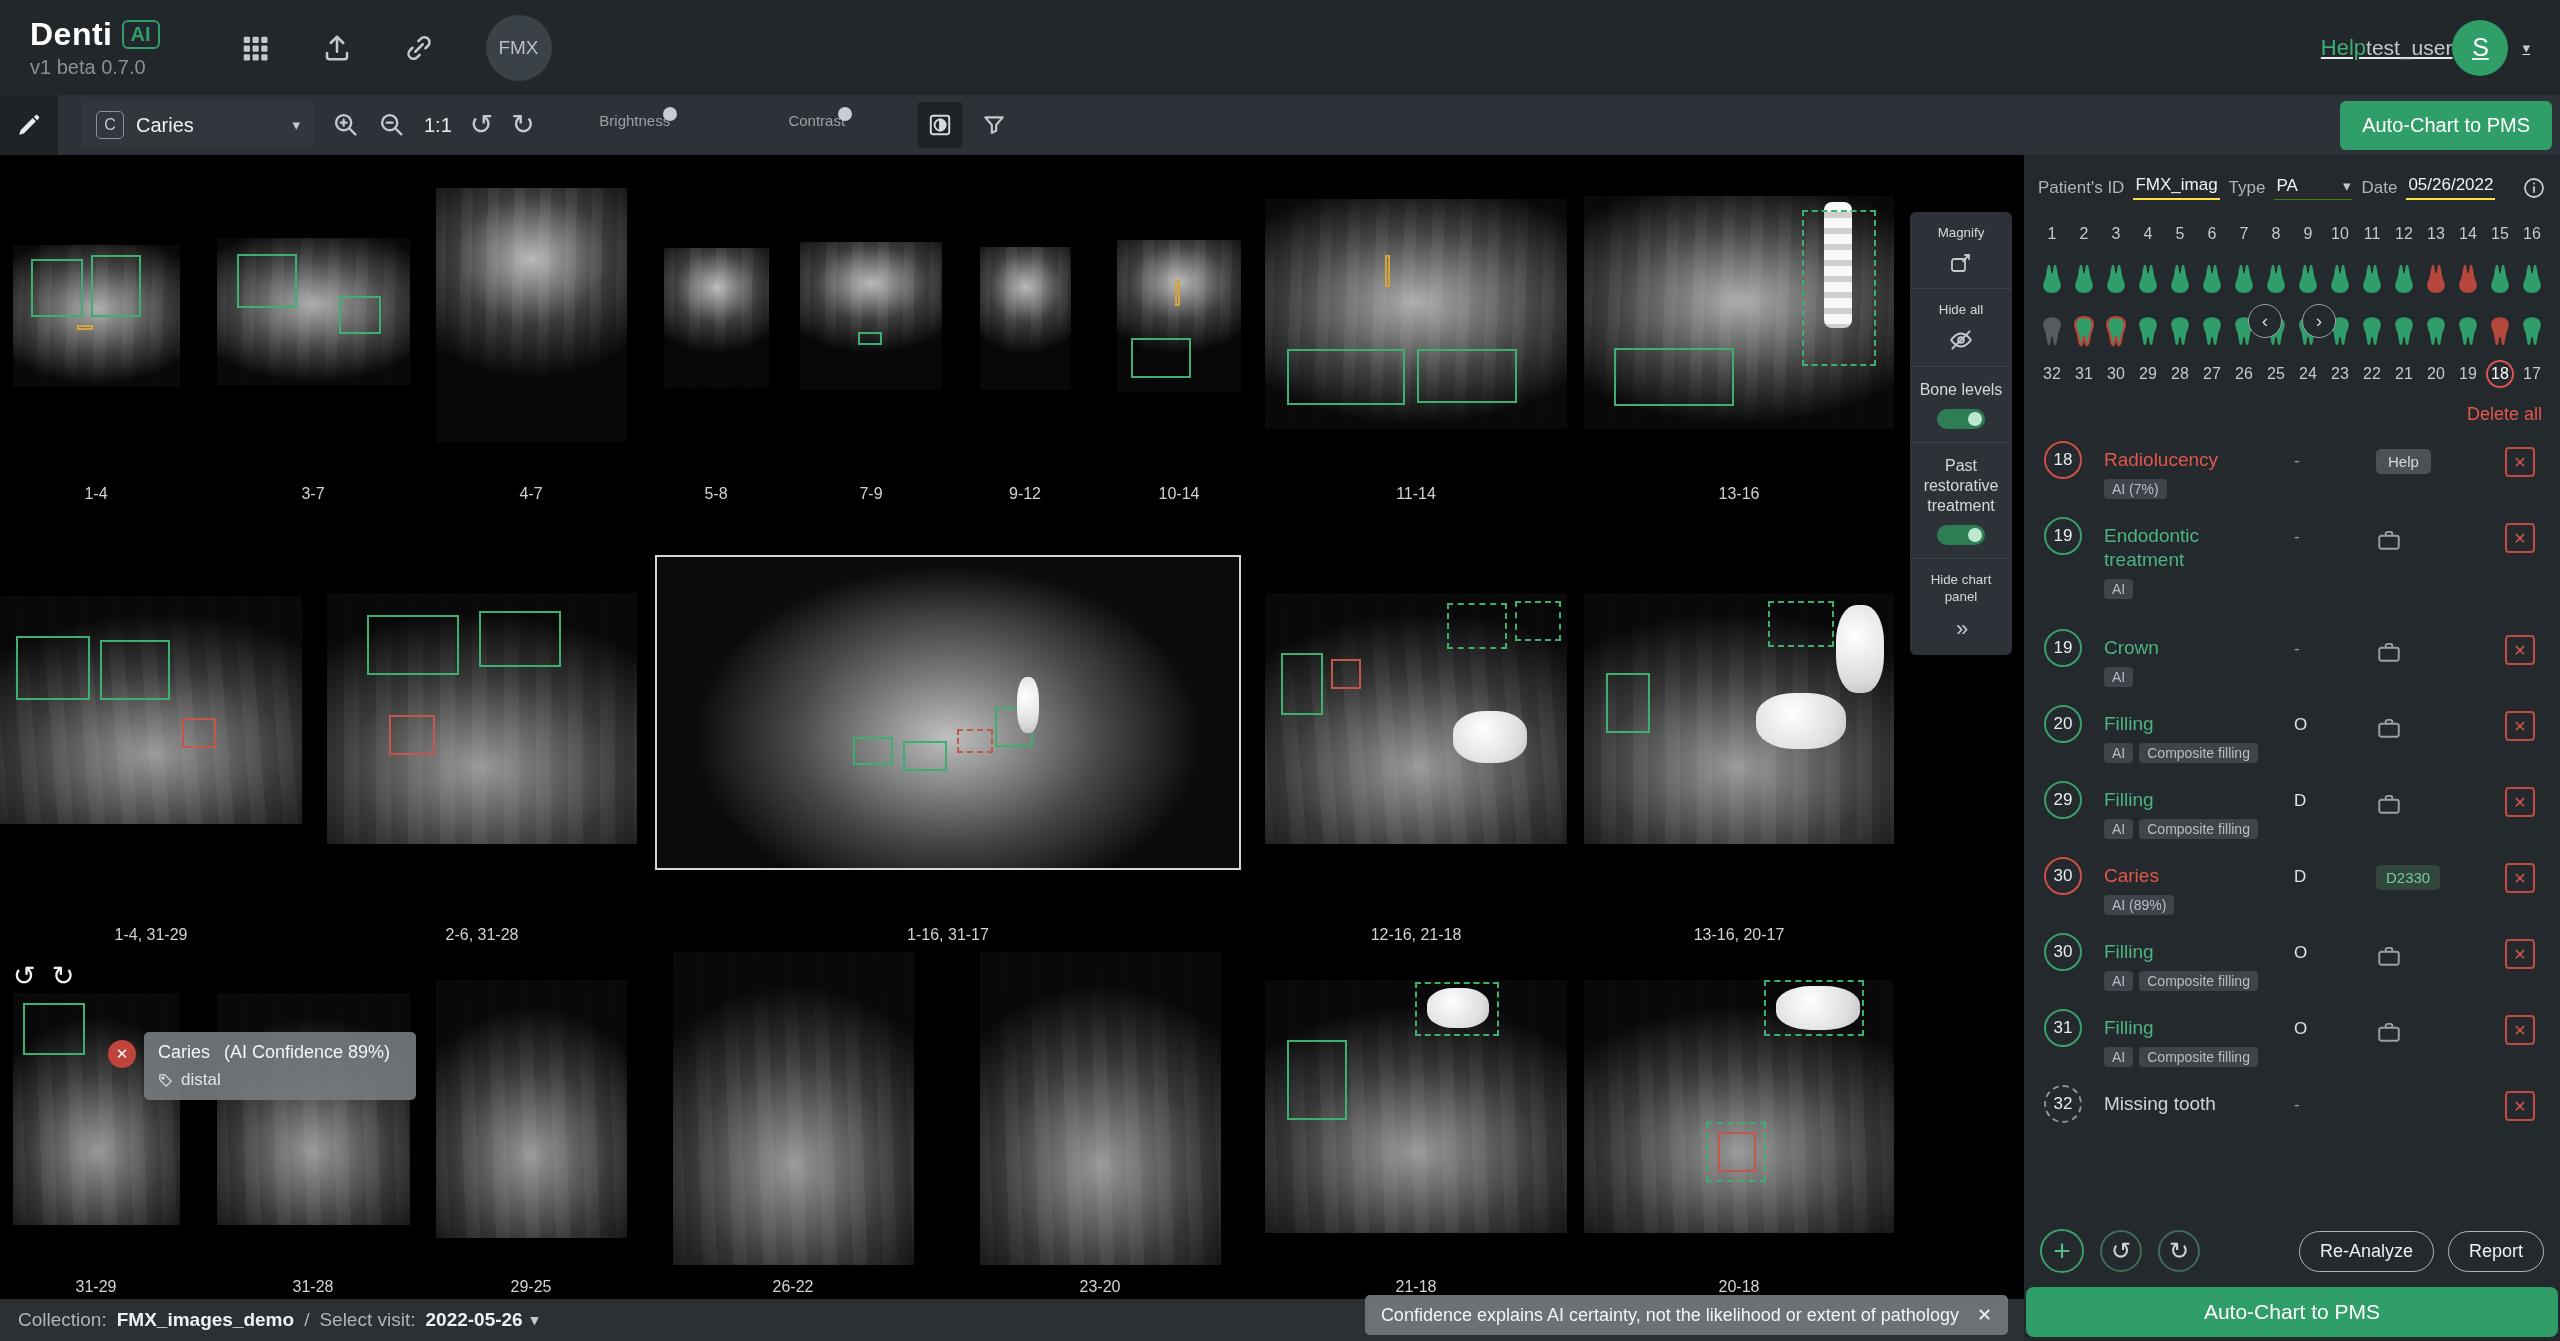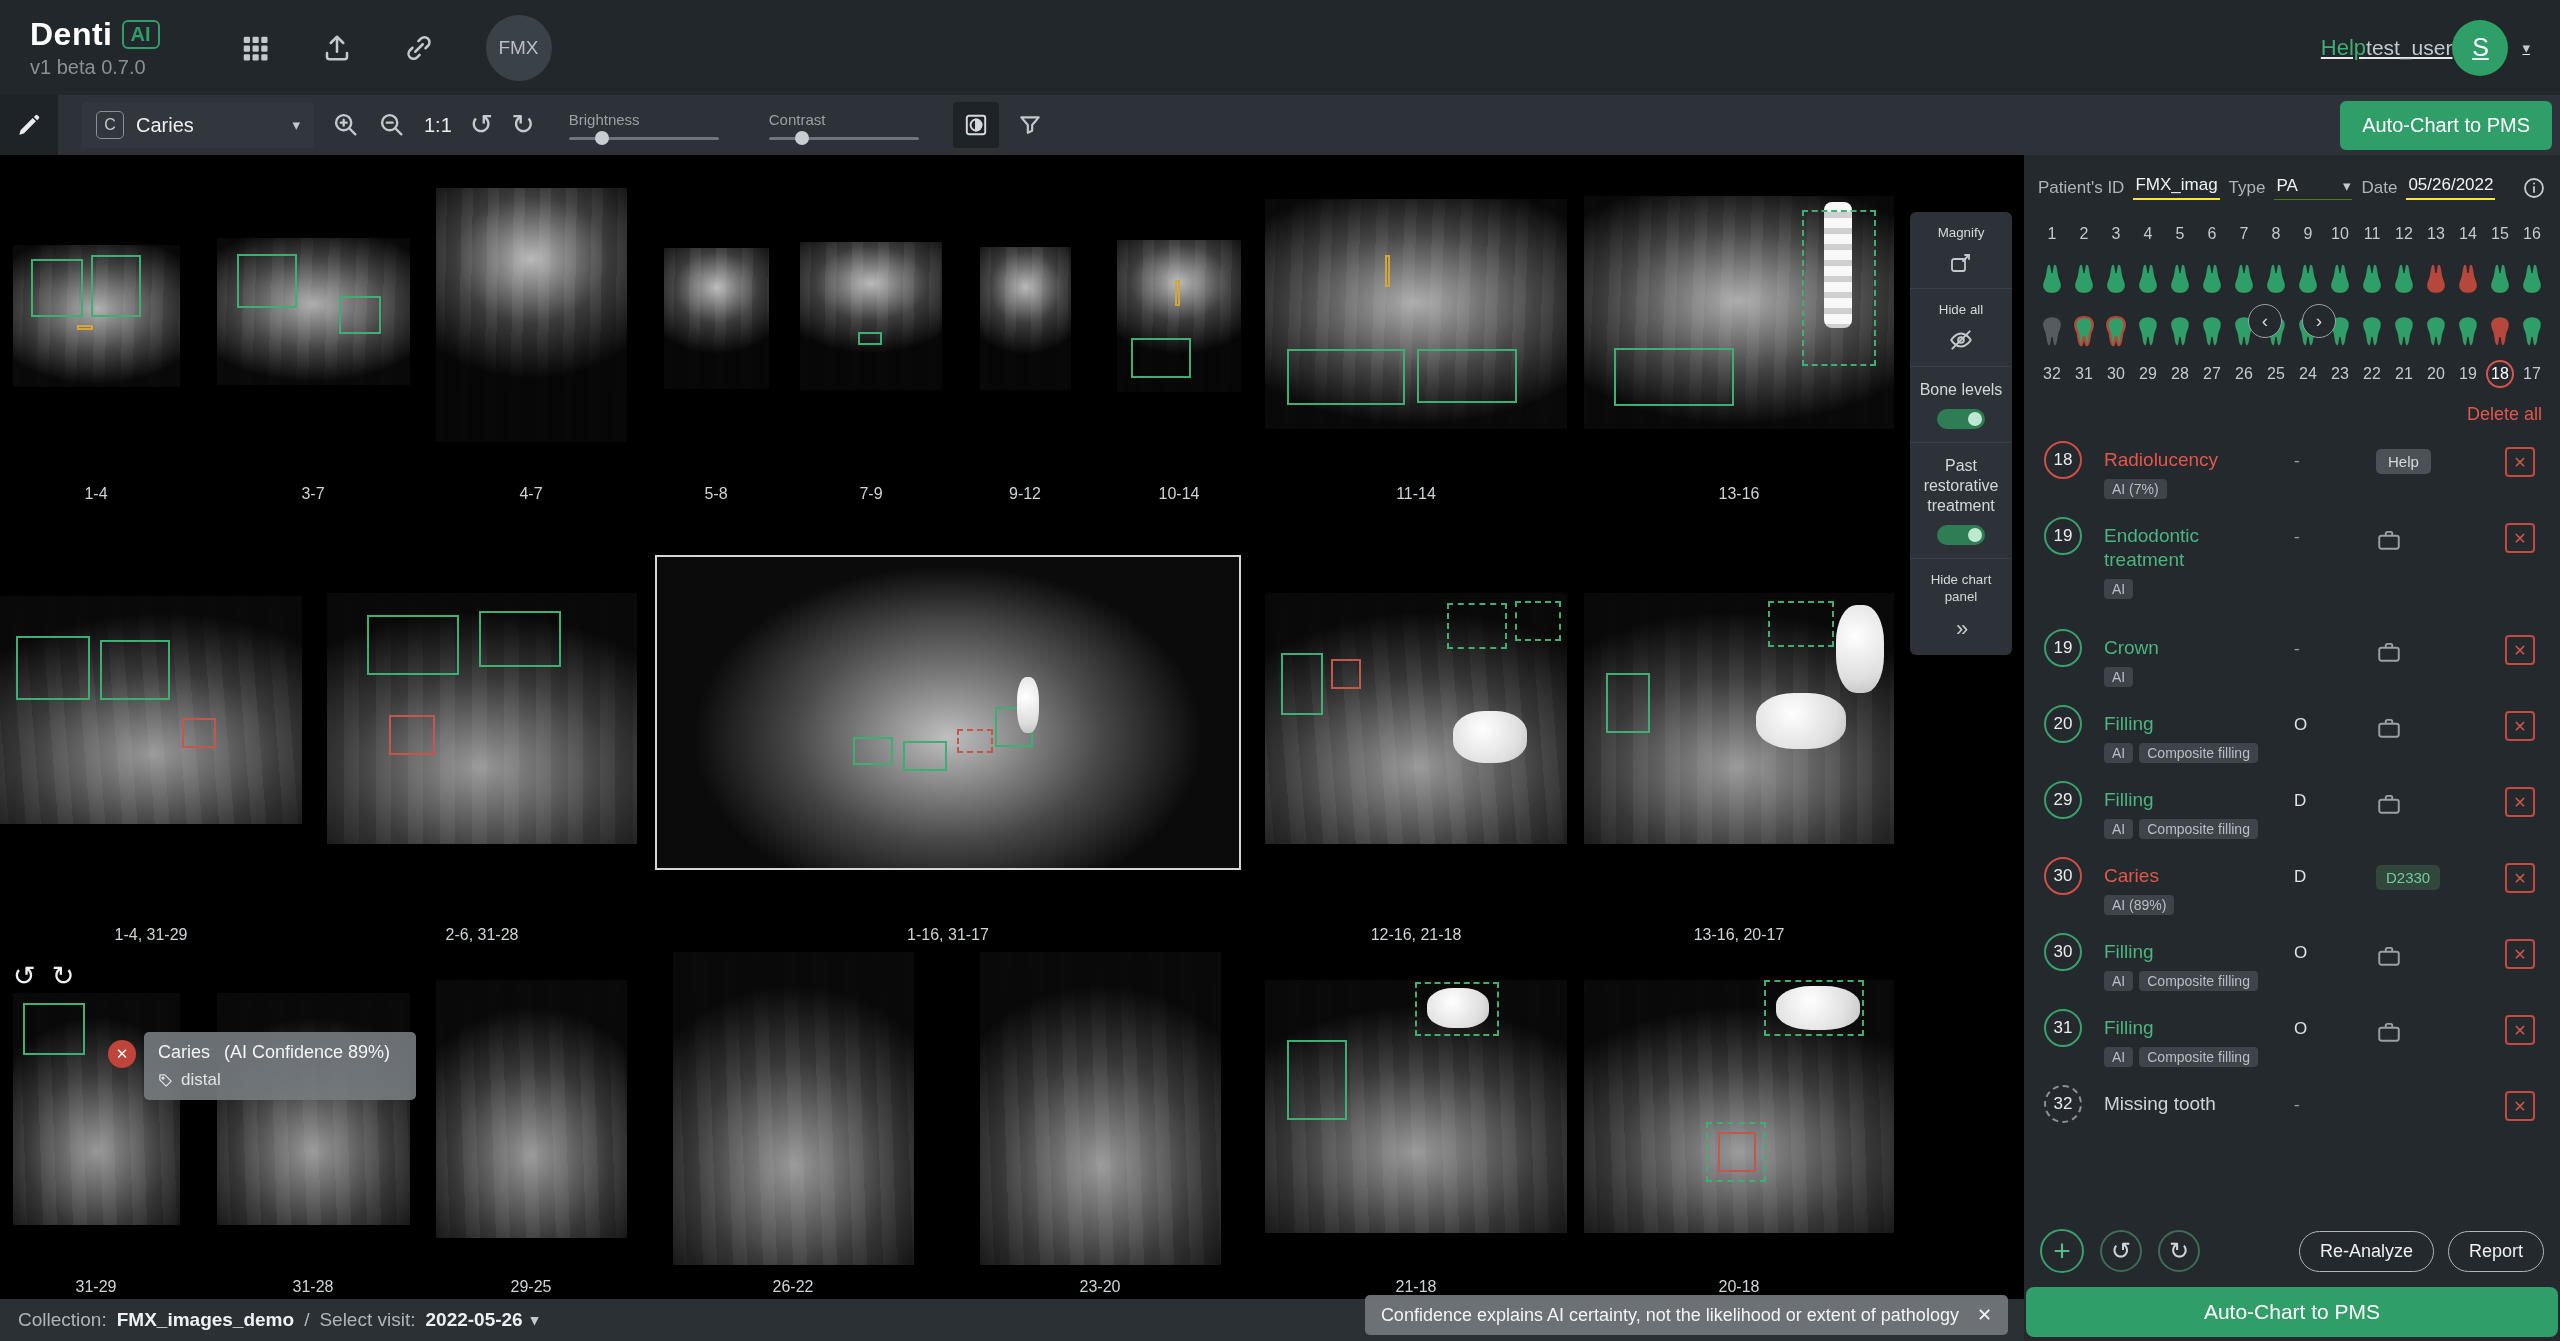"Brightness" .slider-group { flex-direction: column -> row; margin: 0 16px -> 0 7px }
